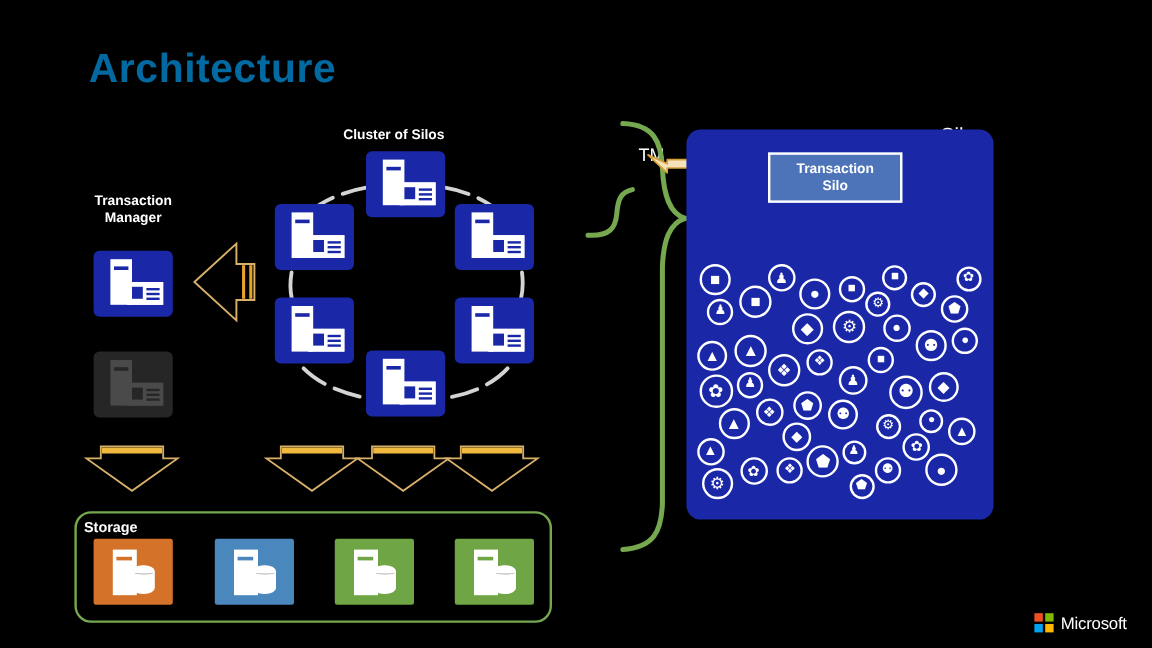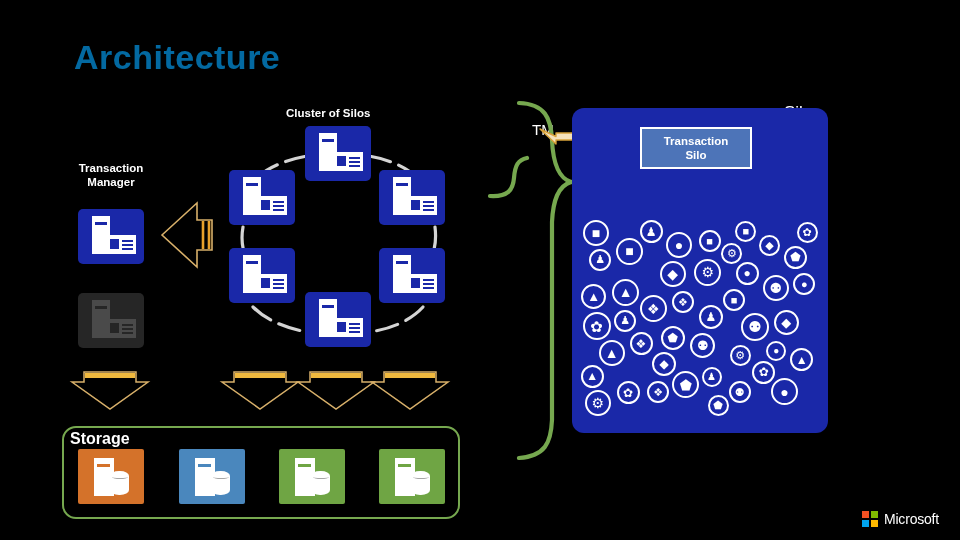"Storage" #storage-label { font-size: 16px -> 12px }
